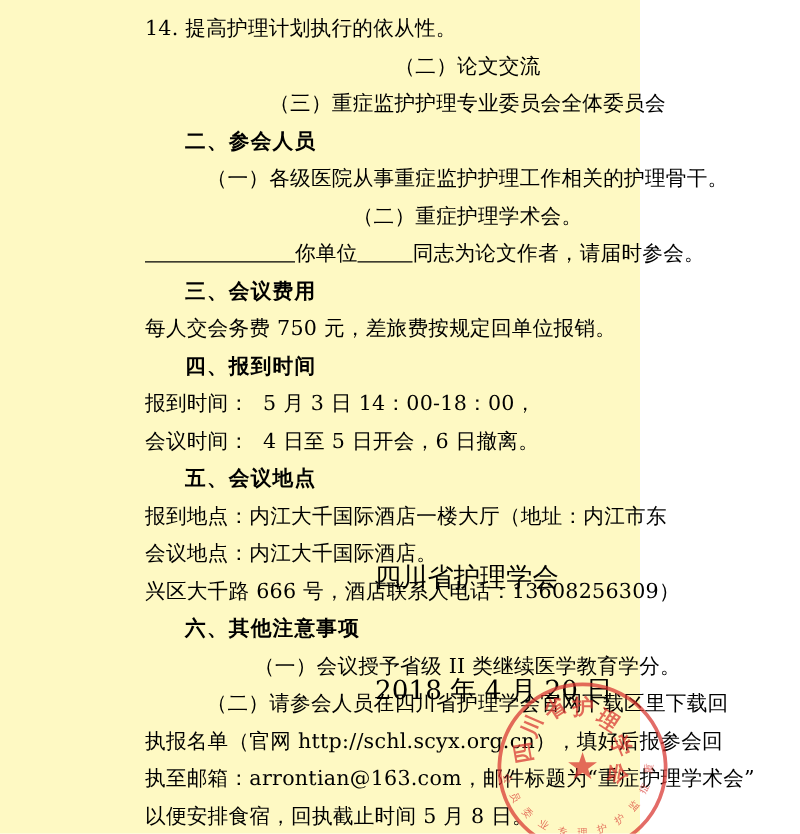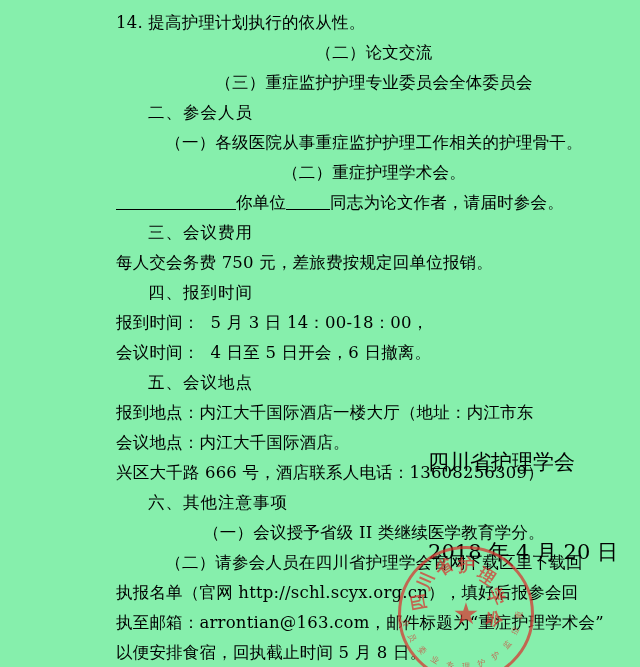"14. 提高护理计划执行的依从性。" .page { background: #86efac -> #fef9c3; width: 640px -> 512px }
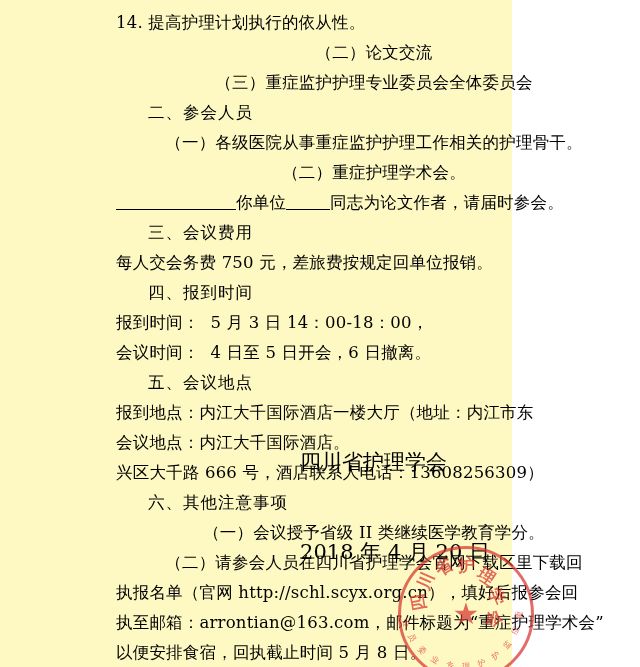"二、参会人员" .heading { font-weight: normal -> bold }
